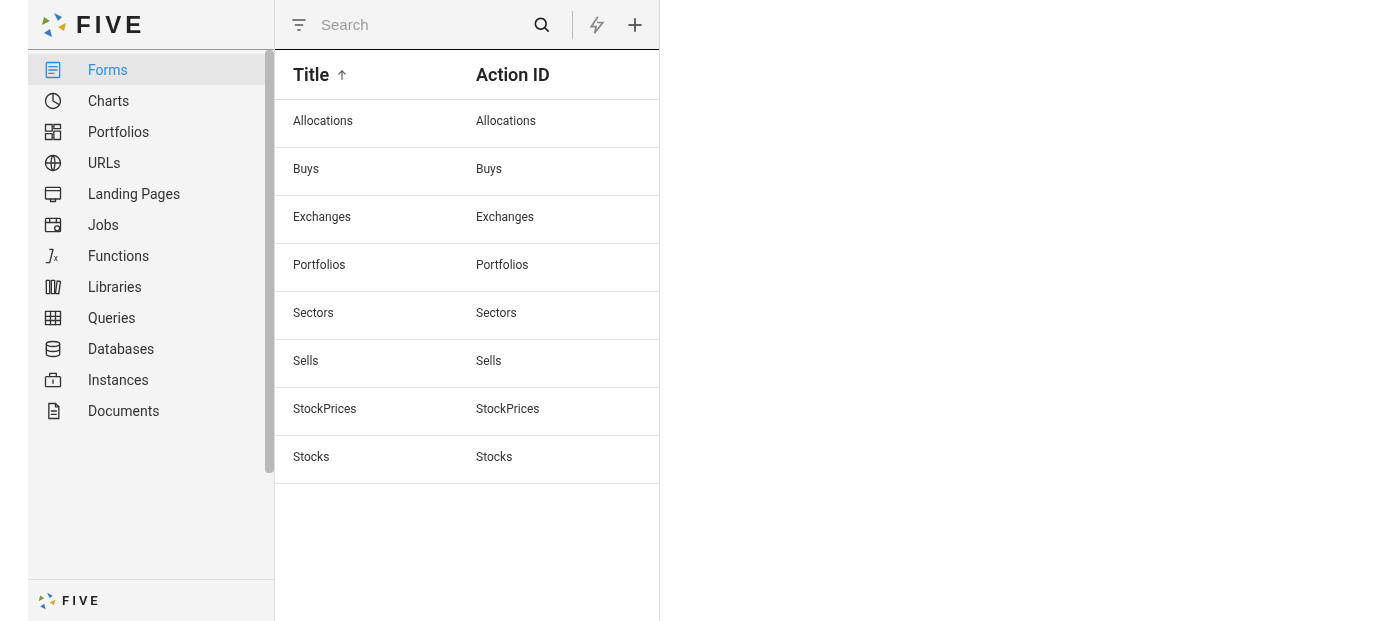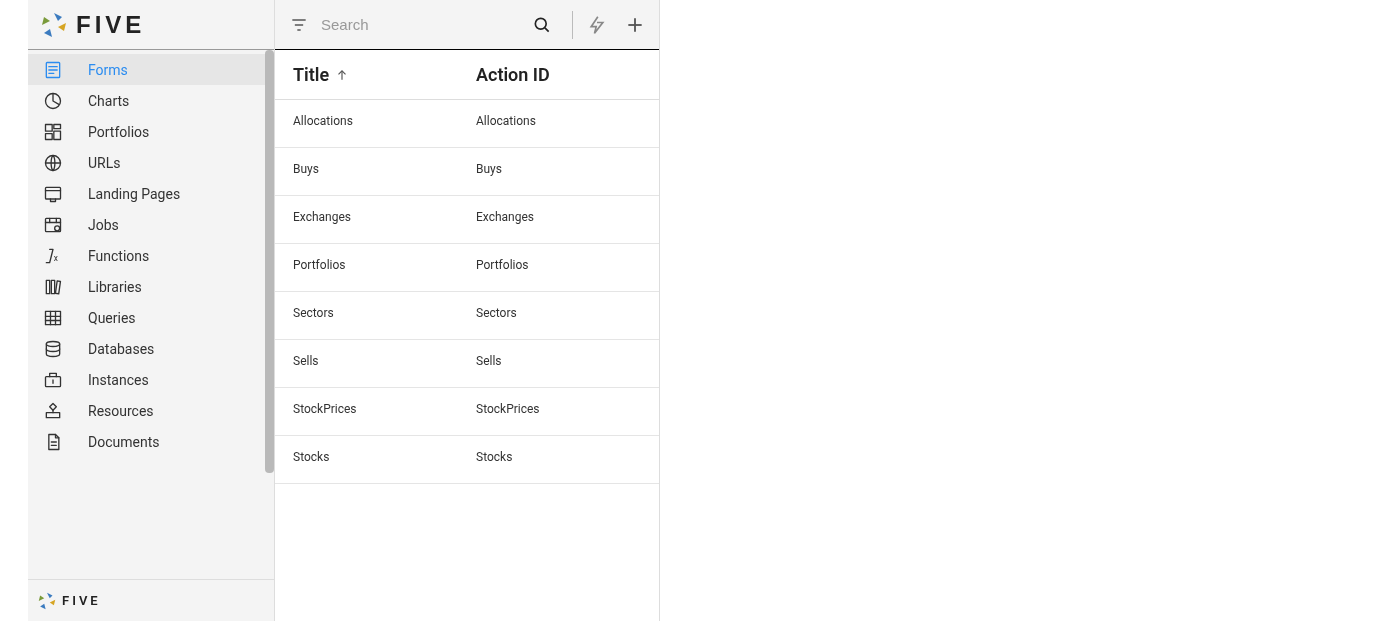"Resources" div.nav-item { html: <div> <span> <svg> <path></path> <path></path> <line></line> </svg> </span> <span>Resources</span> </div> -> none }
